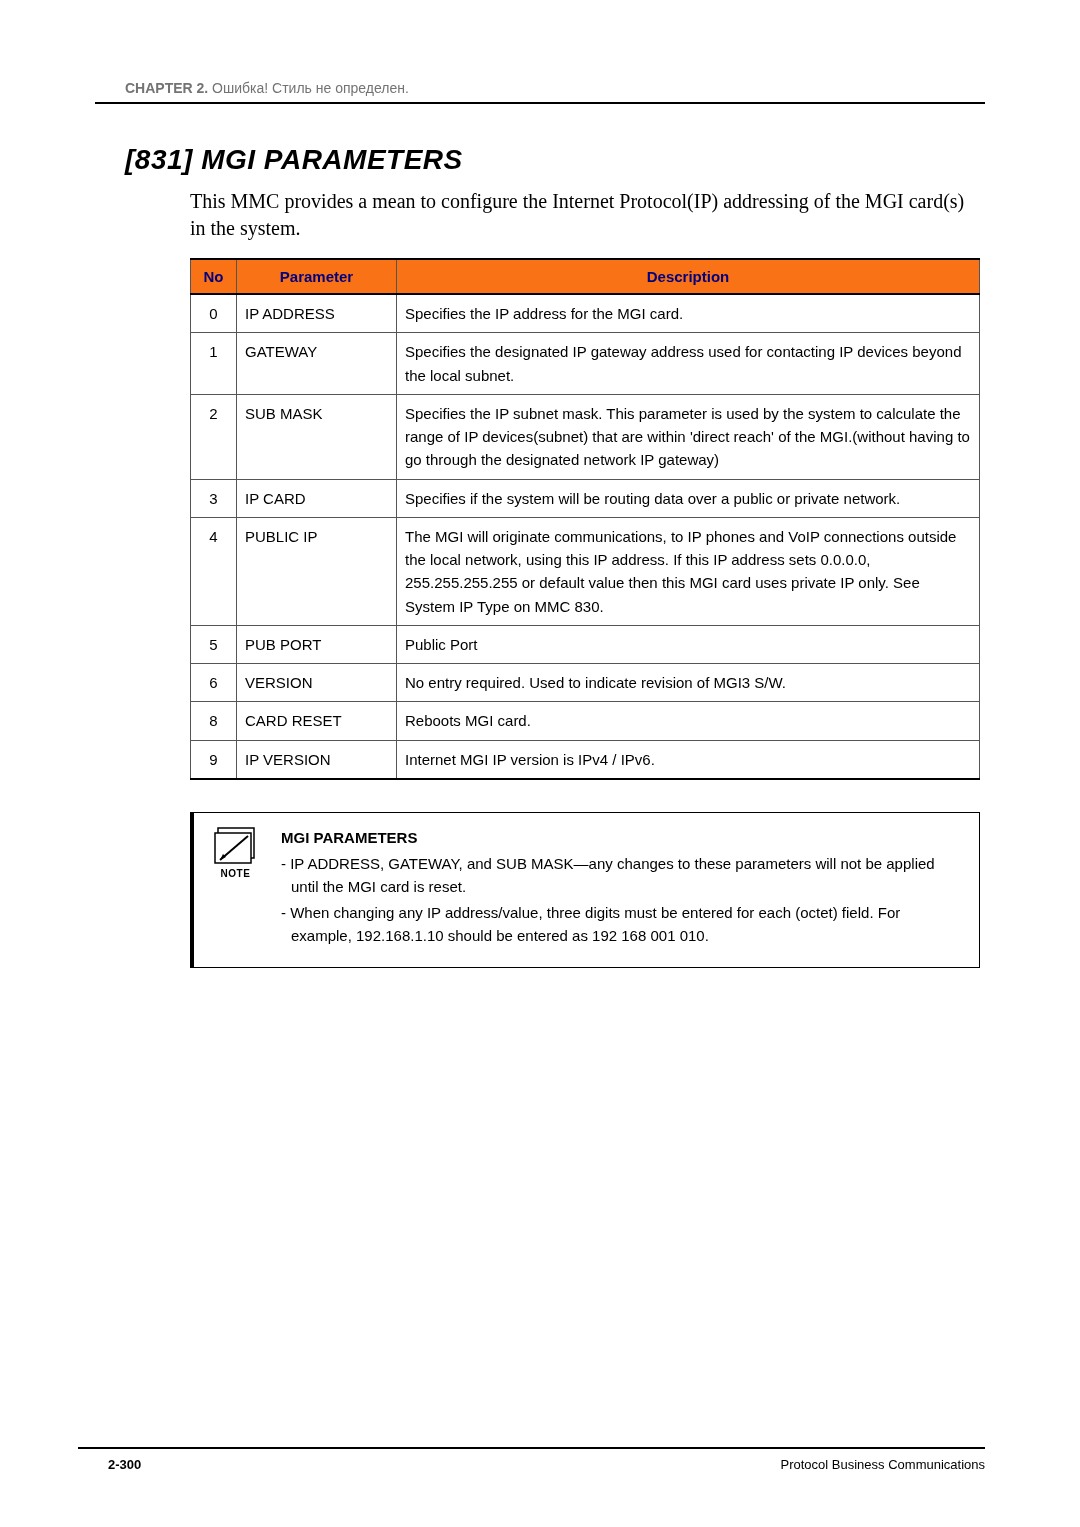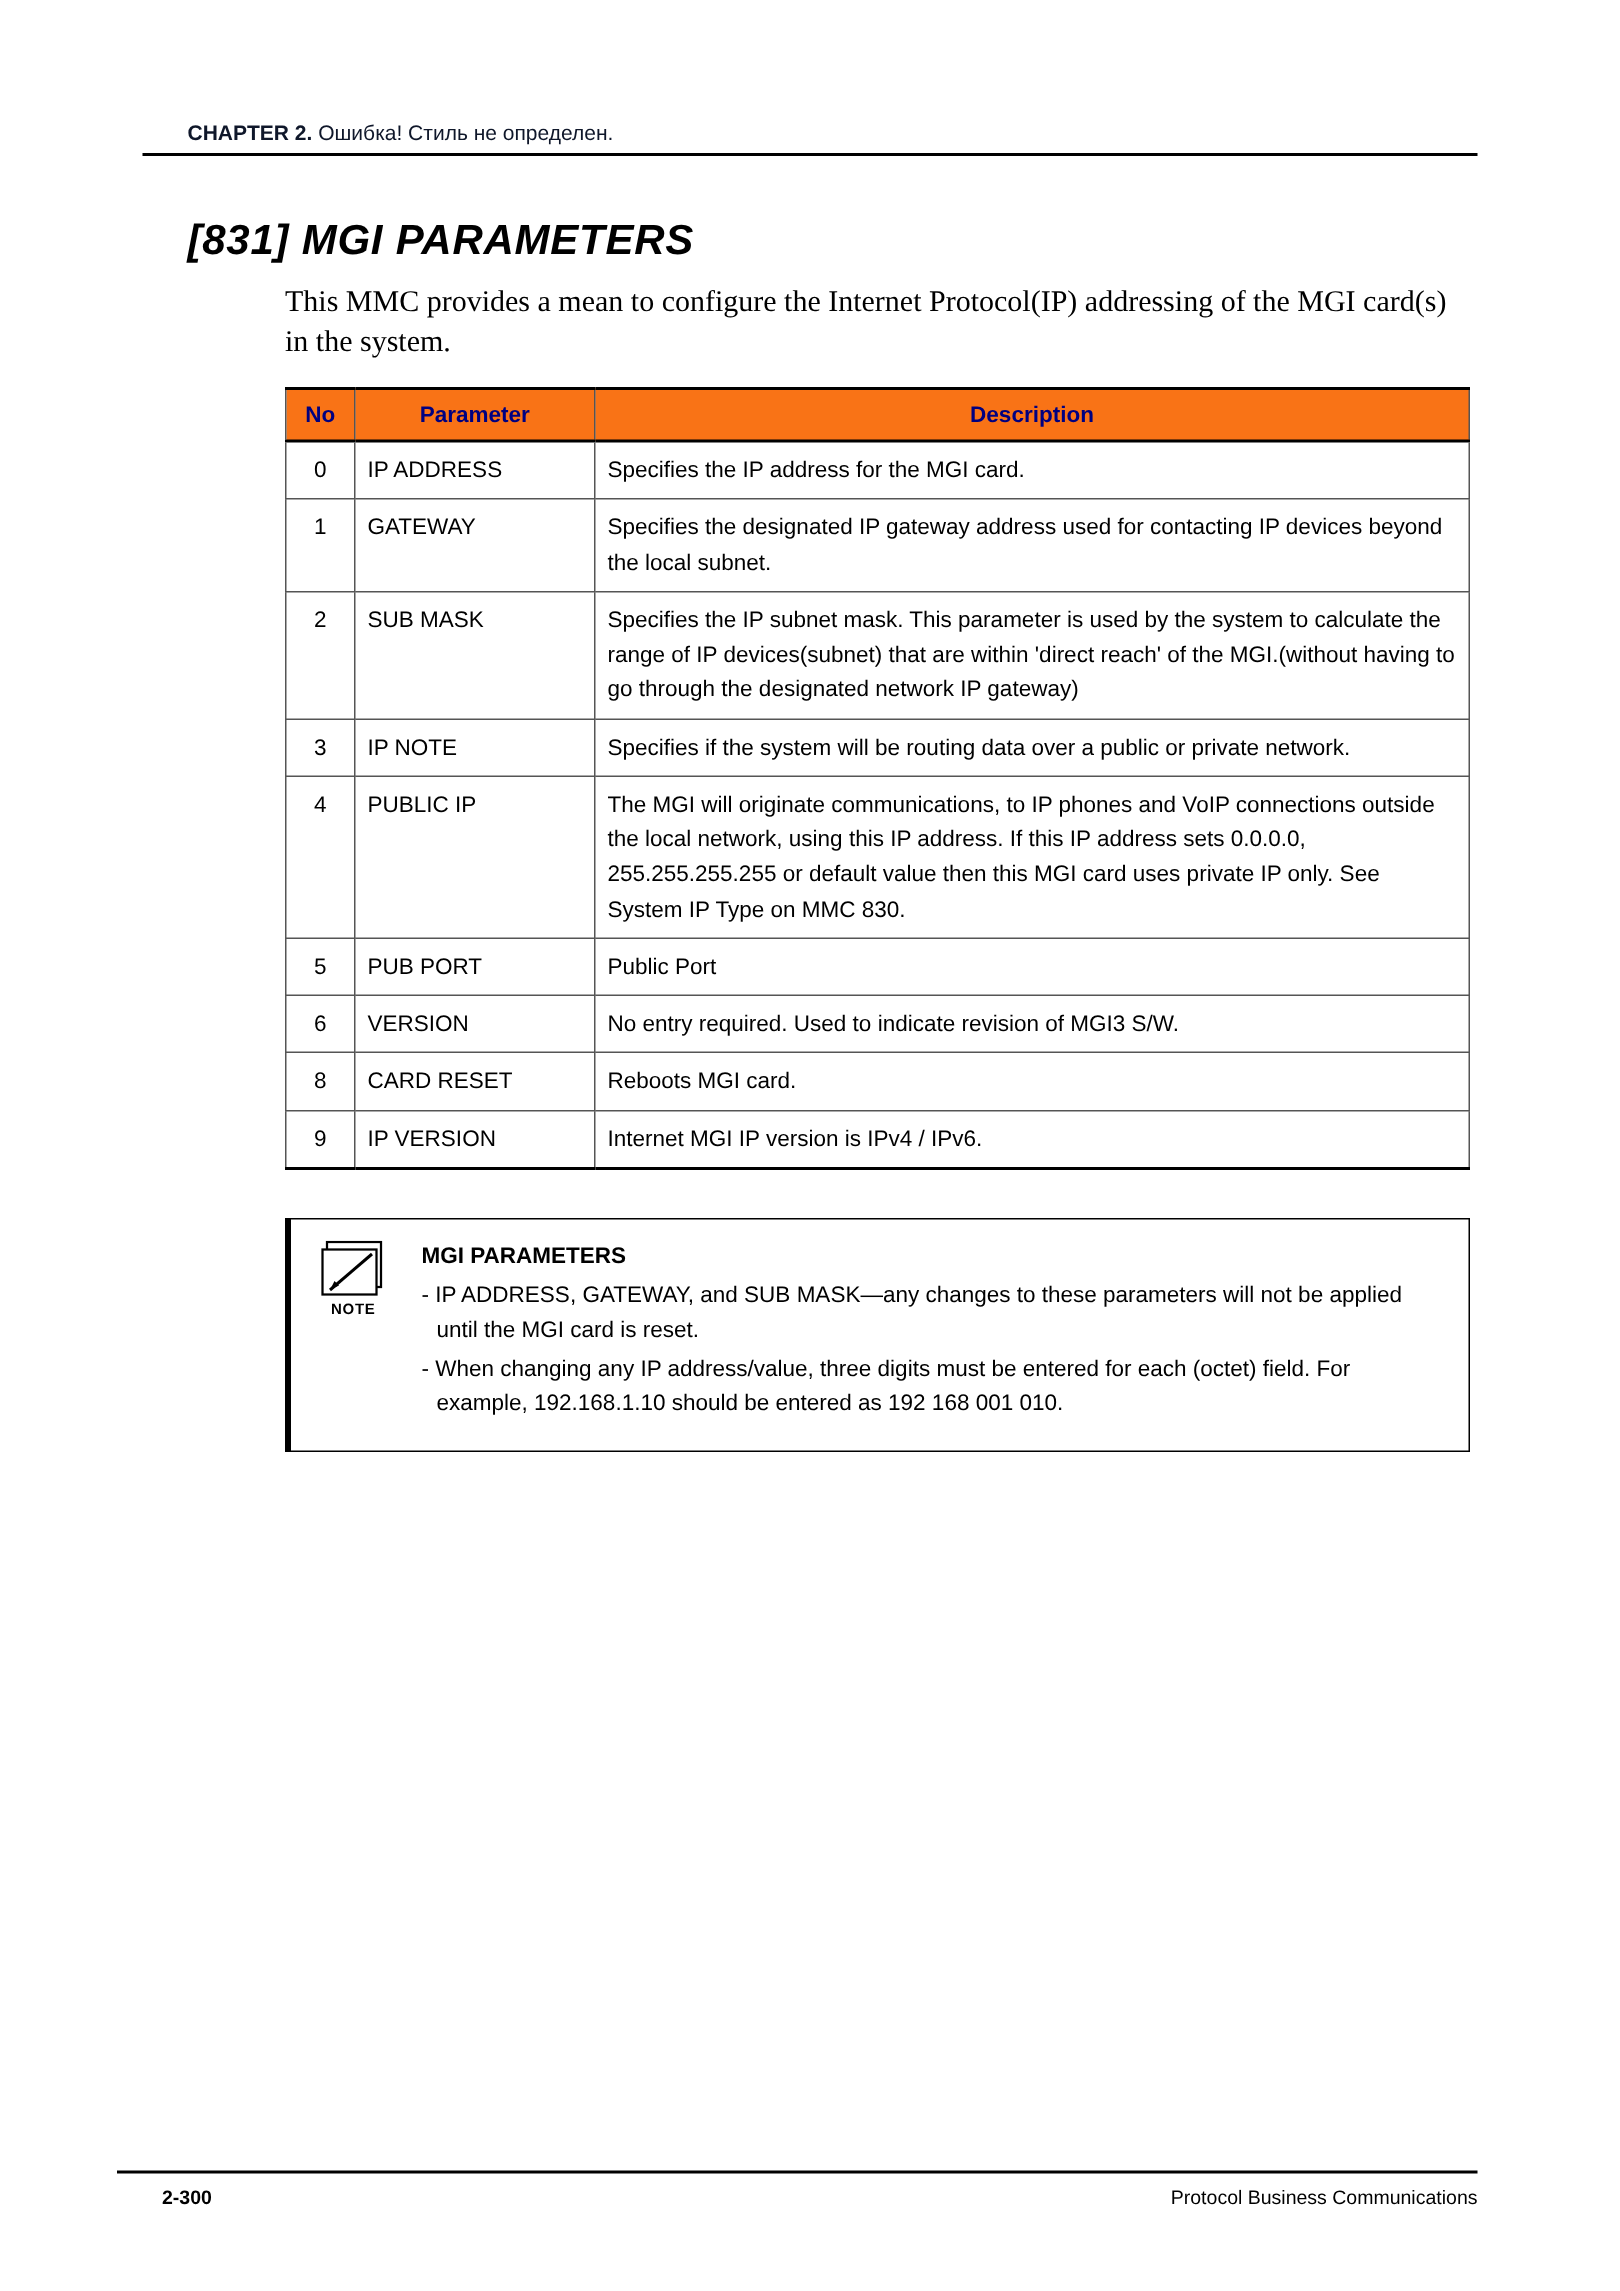"CHAPTER 2. Ошибка! Стиль не" .header-line { color: #0f172a -> #737373 }
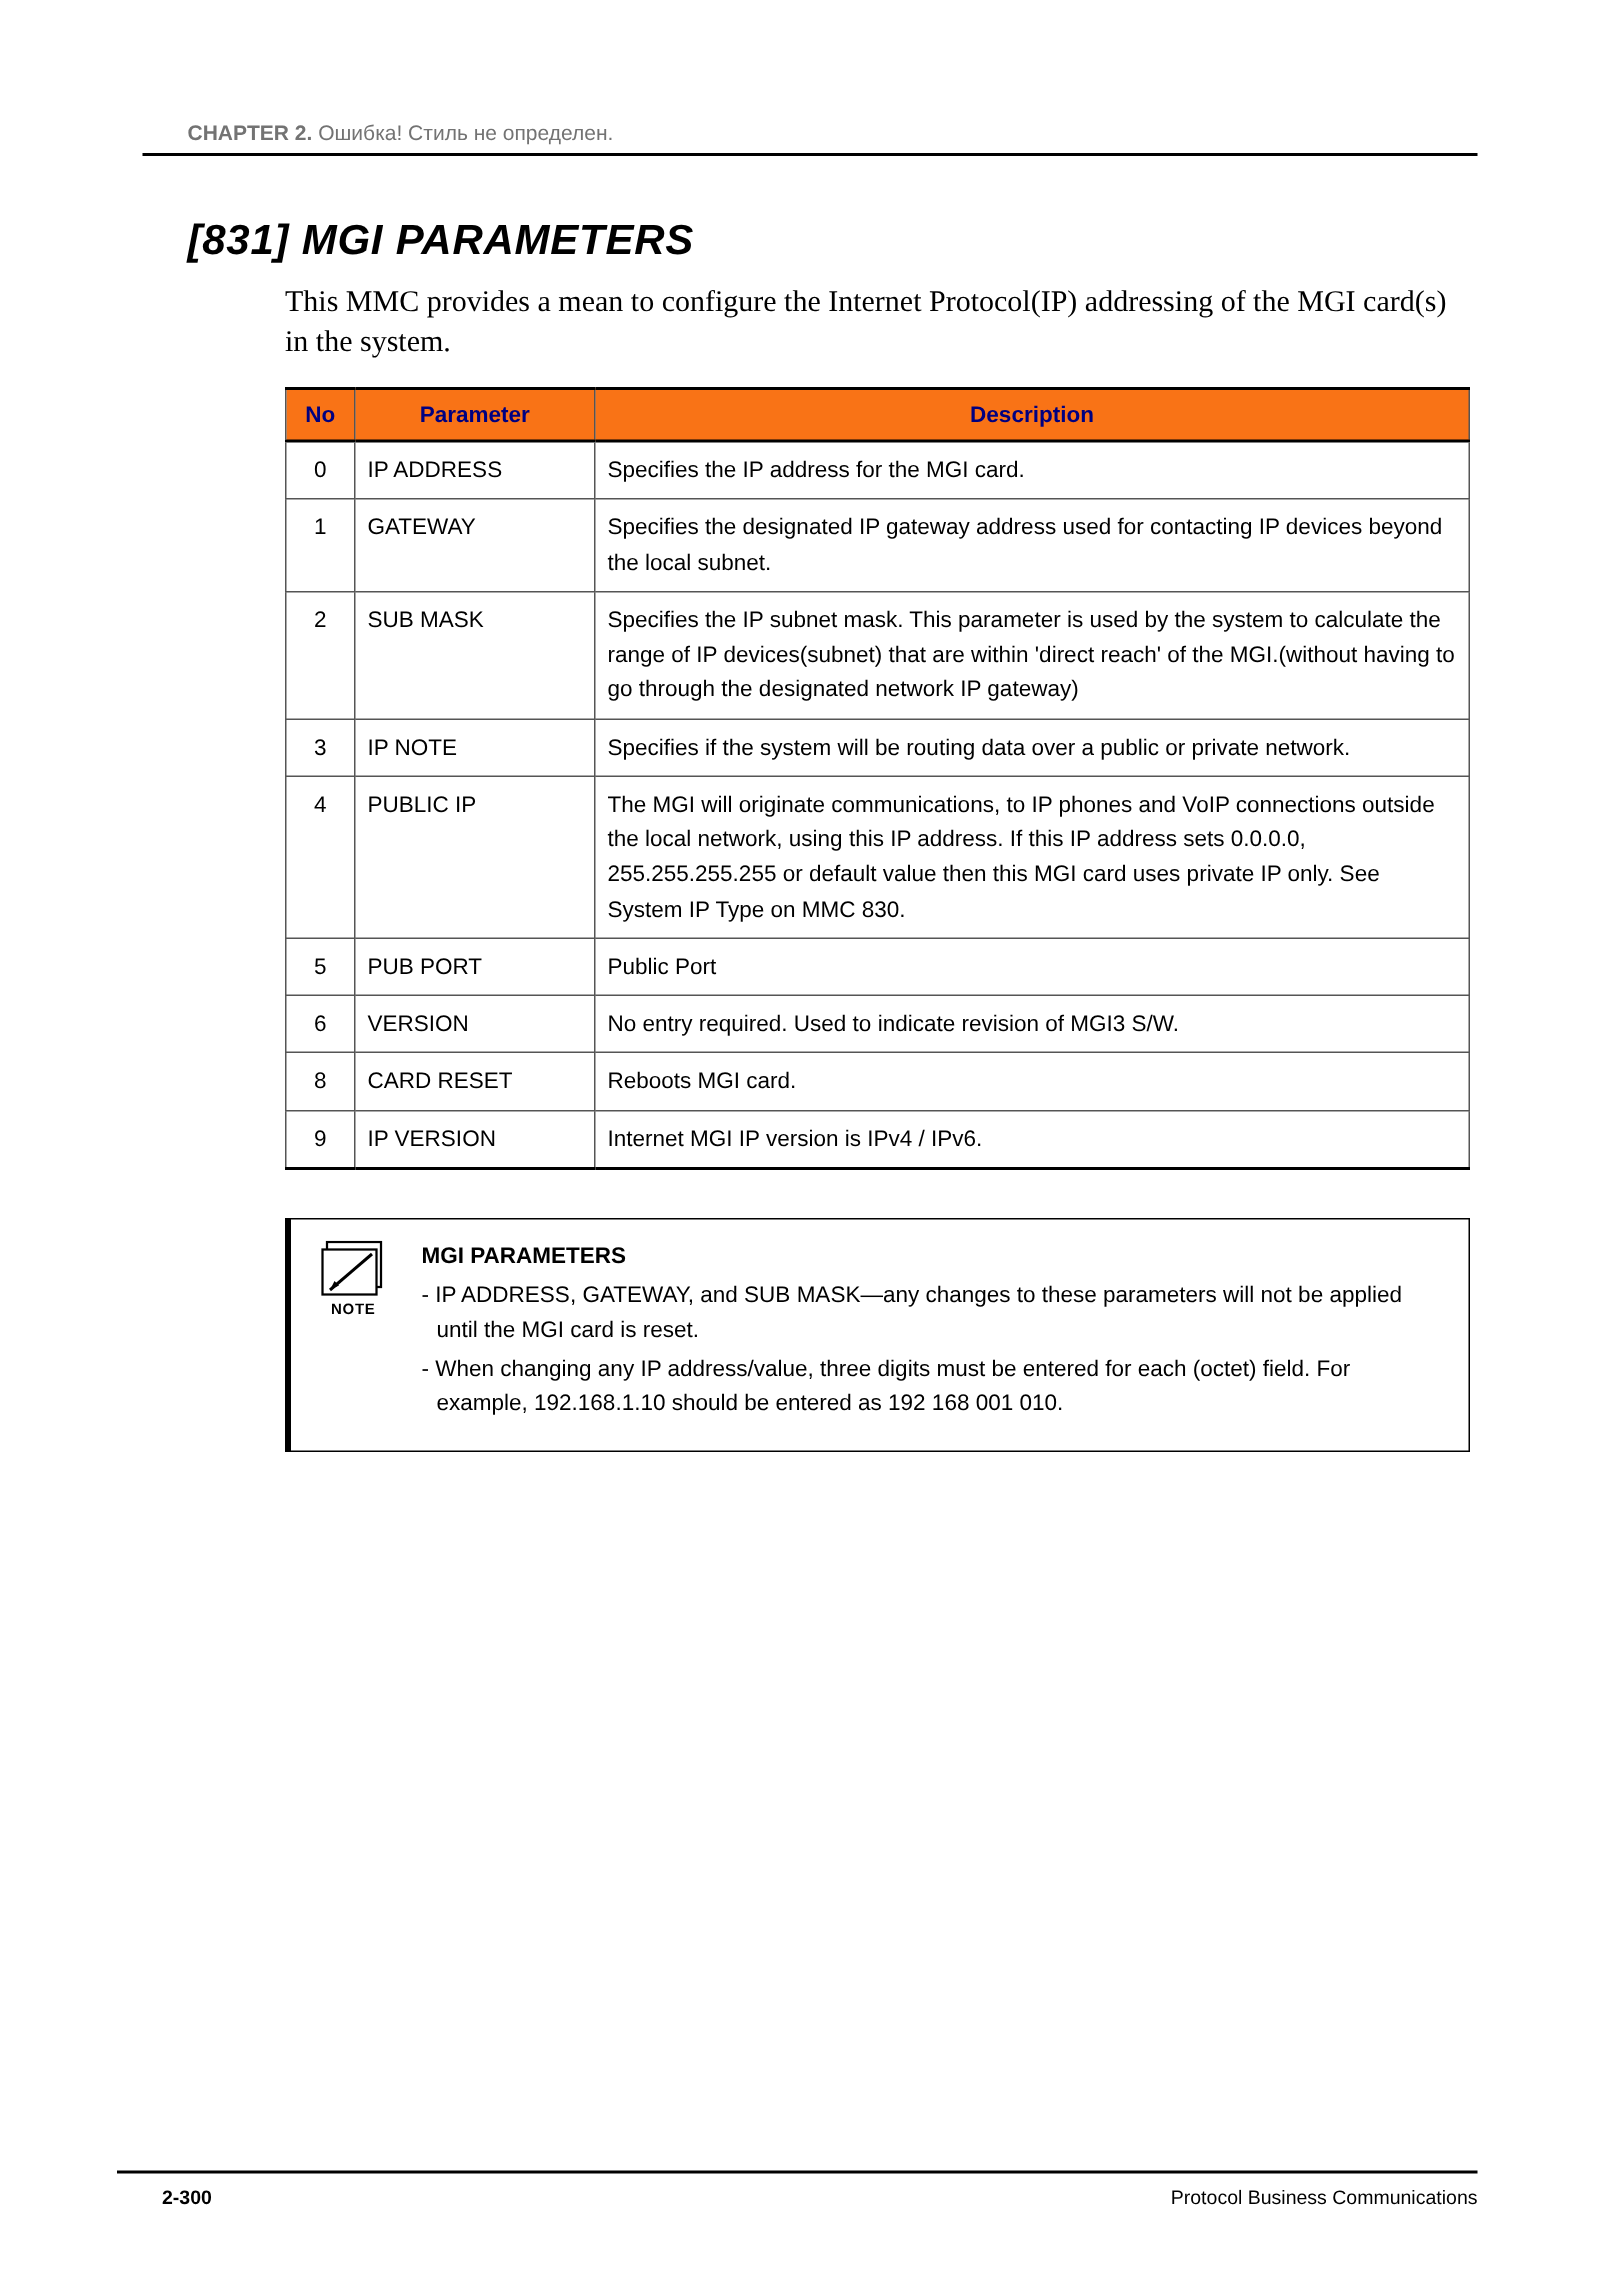"IP NOTE" td { text: NOTE -> CARD }
